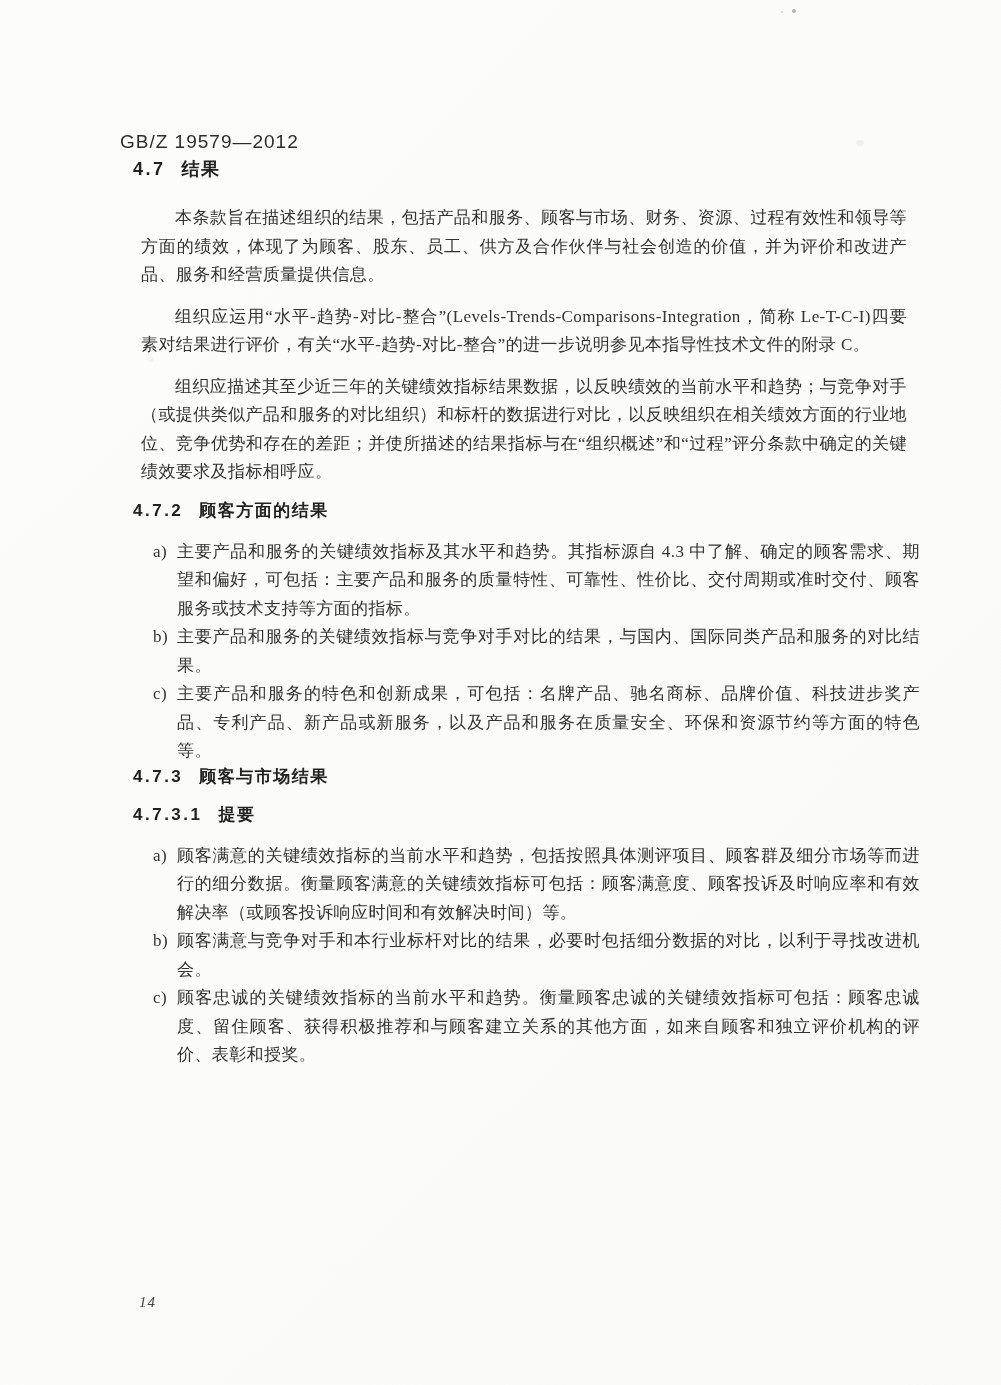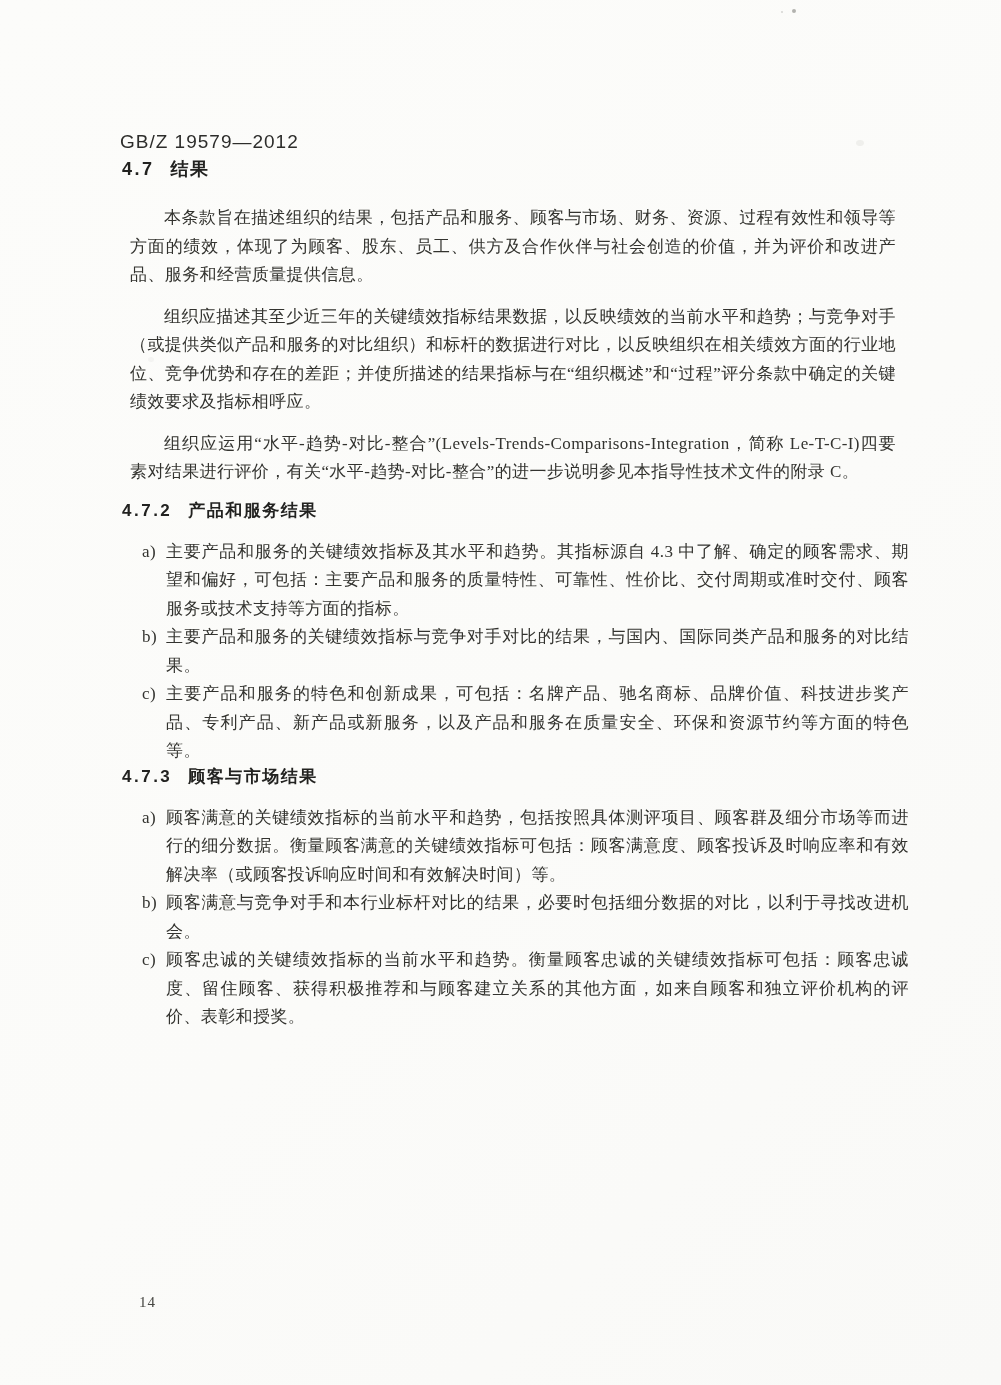"4.7 结果" .doc-body { left: 117px -> 128px }
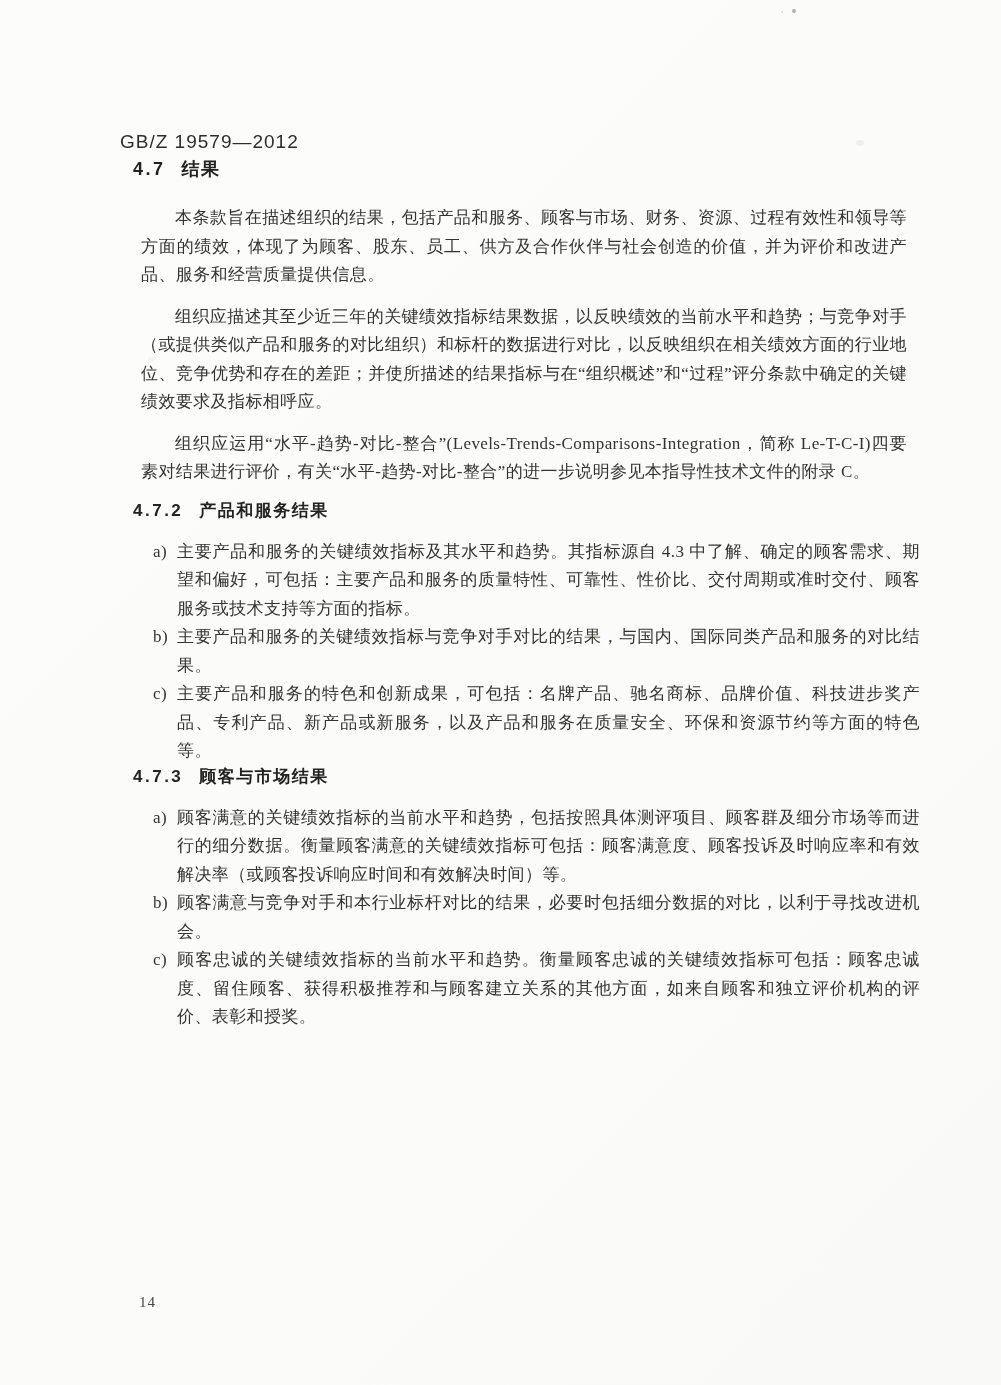"组织应描述其至少近三年的关键绩效指标结果数据，以反映绩效的当前水平和趋势；与竞争" p.para { order: before "组织应运用“水平-趋势-对比-整合”(Levels-Trends-Compari" -> after "组织应运用“水平-趋势-对比-整合”(Levels-Trends-Compari" }
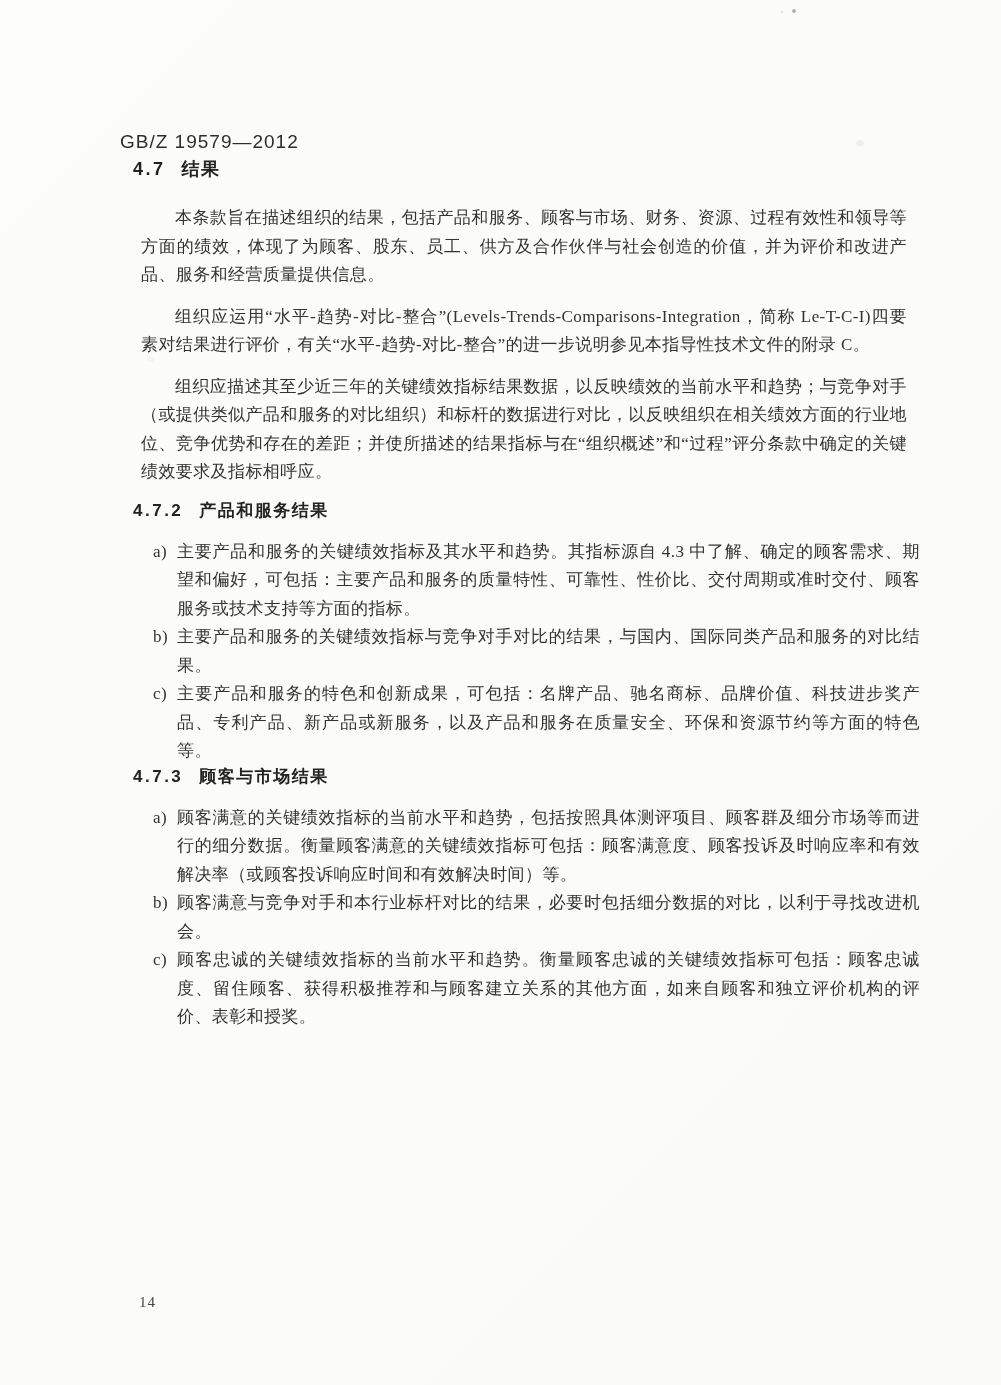"产品和服务结果" span.htitle { text: 产品和服务 -> 顾客方面的 }
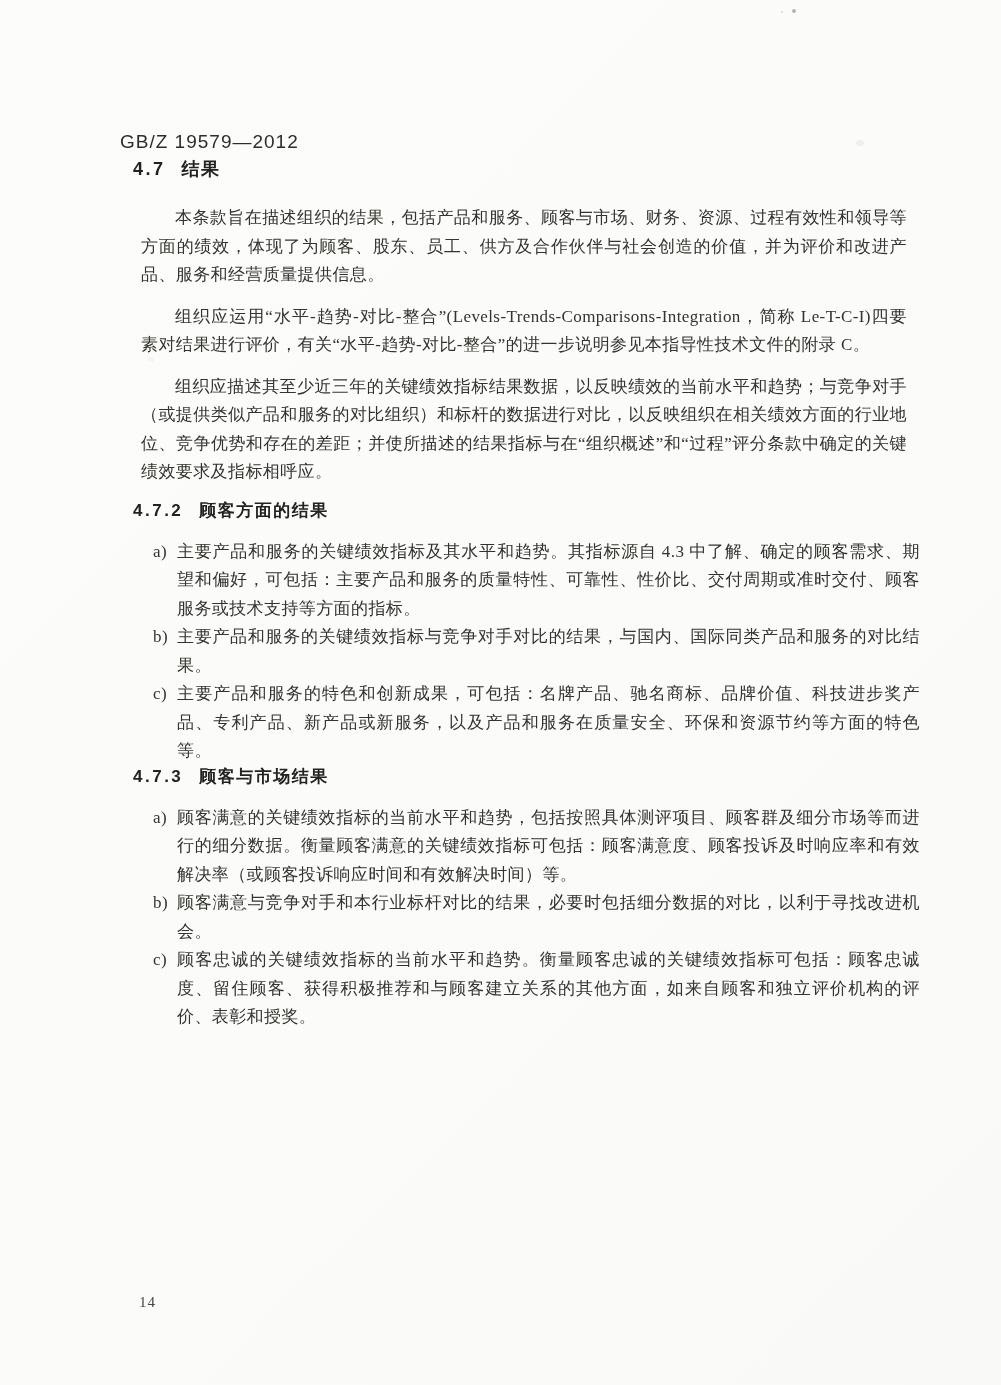"4.7.3.1 提要" div.heading { html: none -> <div><span>4.7.3.1</span><span>提要</span></div> }
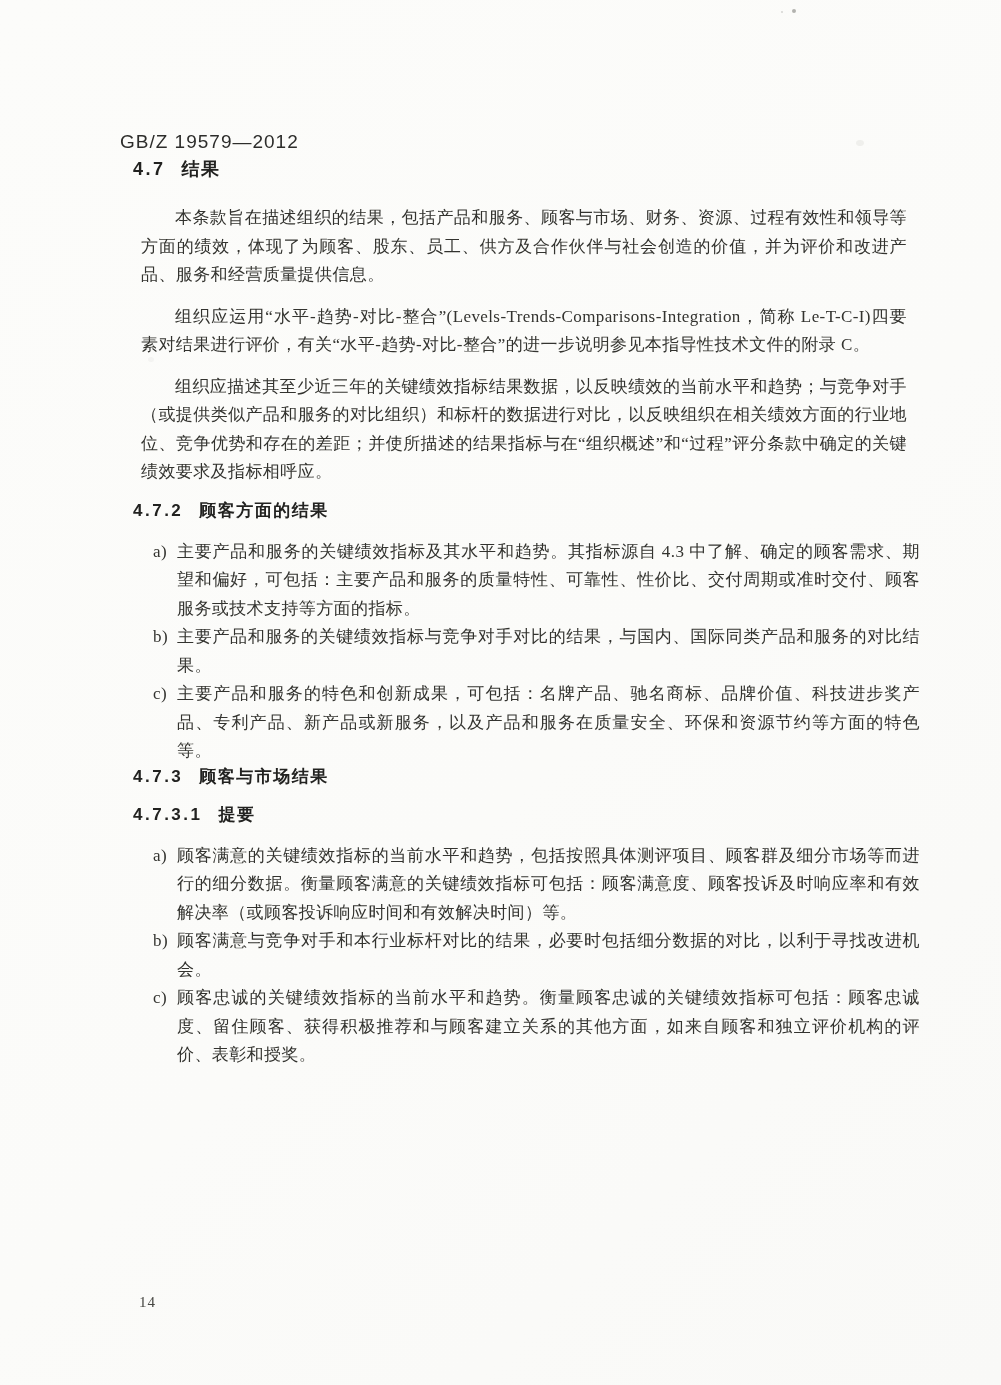"14" .page-number { font-style: none -> italic }
